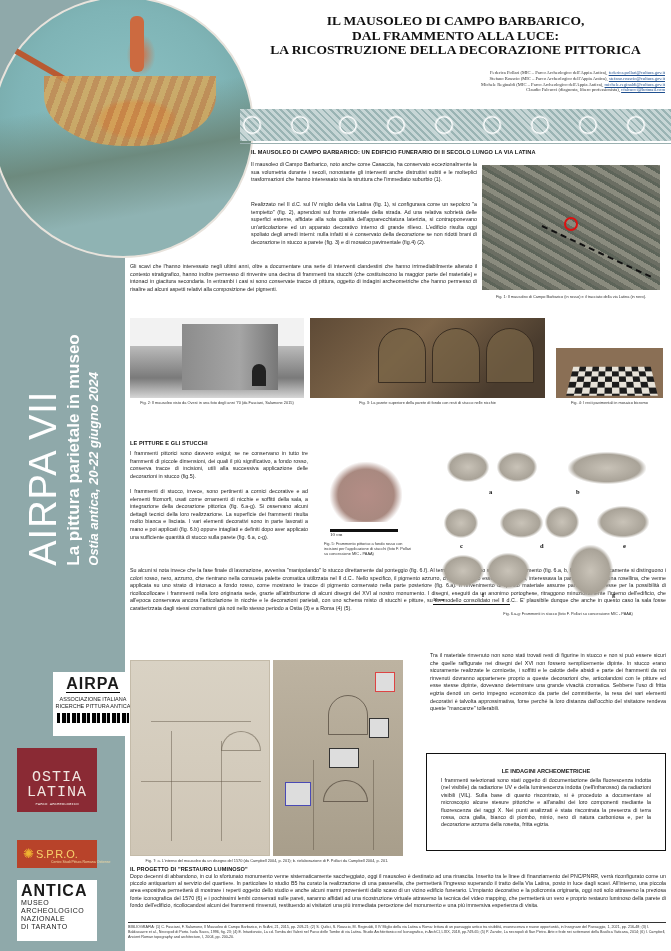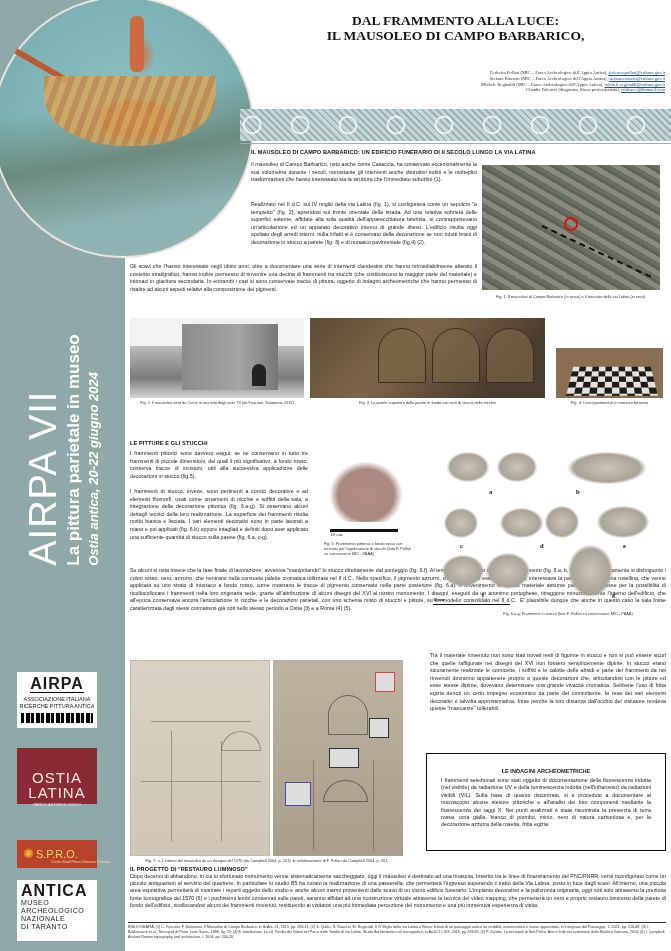"DAL FRAMMENTO ALLA LUCE:" div { order: before "IL MAUSOLEO DI CAMPO BARBARICO," -> after "IL MAUSOLEO DI CAMPO BARBARICO," }
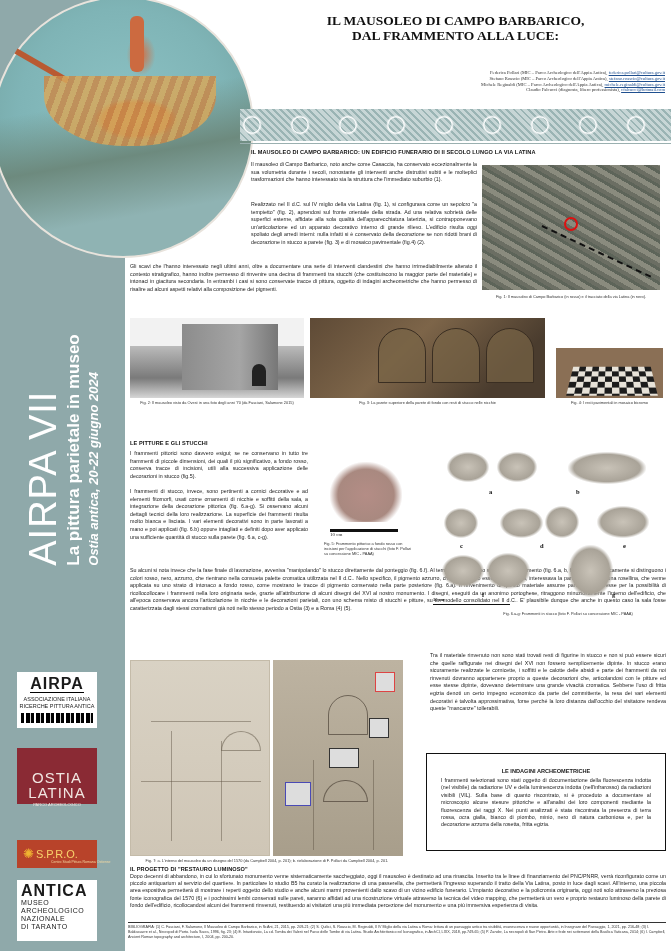"LA RICOSTRUZIONE DELLA DECORAZIONE" div { html: none -> <div>LA RICOSTRUZIONE DELLA DECORAZIONE PITTORICA</div> }
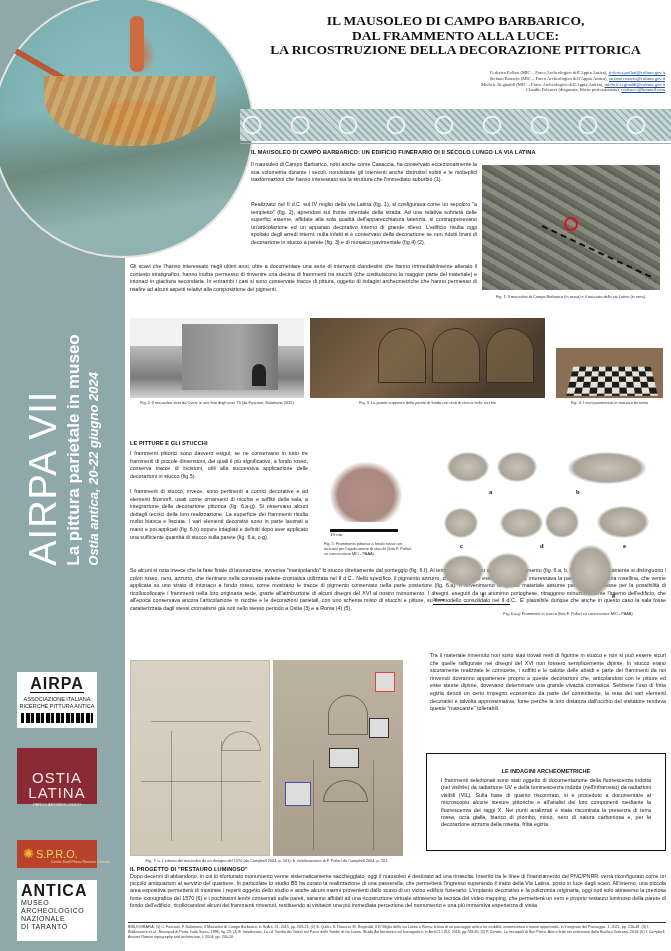"AIRPA" .logo-airpa { height: 56px -> 64px; margin-left: none -> 36px }
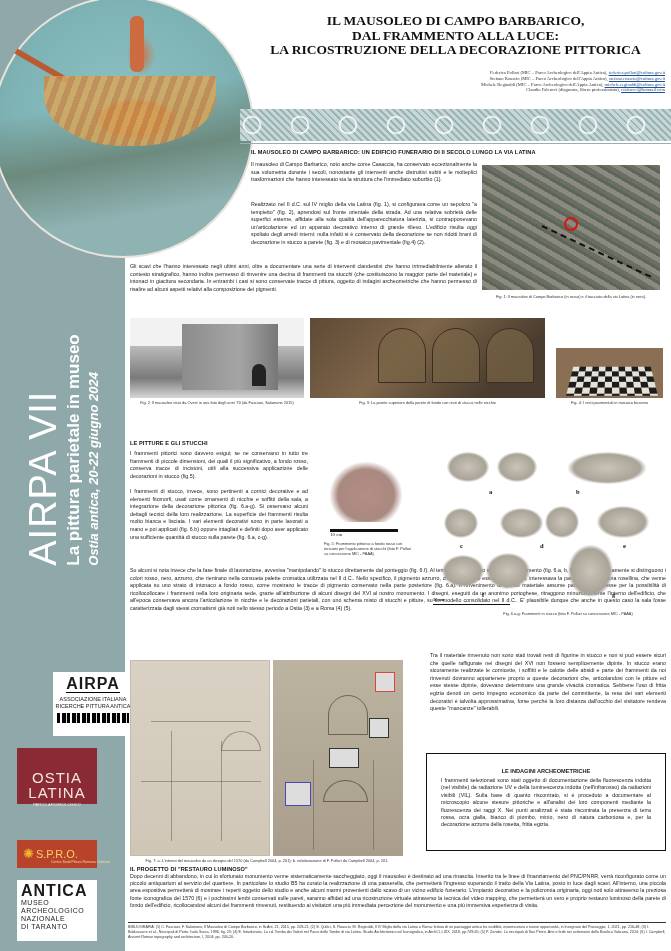"OSTIA" .logo-ostia { font-family: Liberation Sans, sans-serif -> Liberation Mono, monospace; height: 56px -> 64px }
